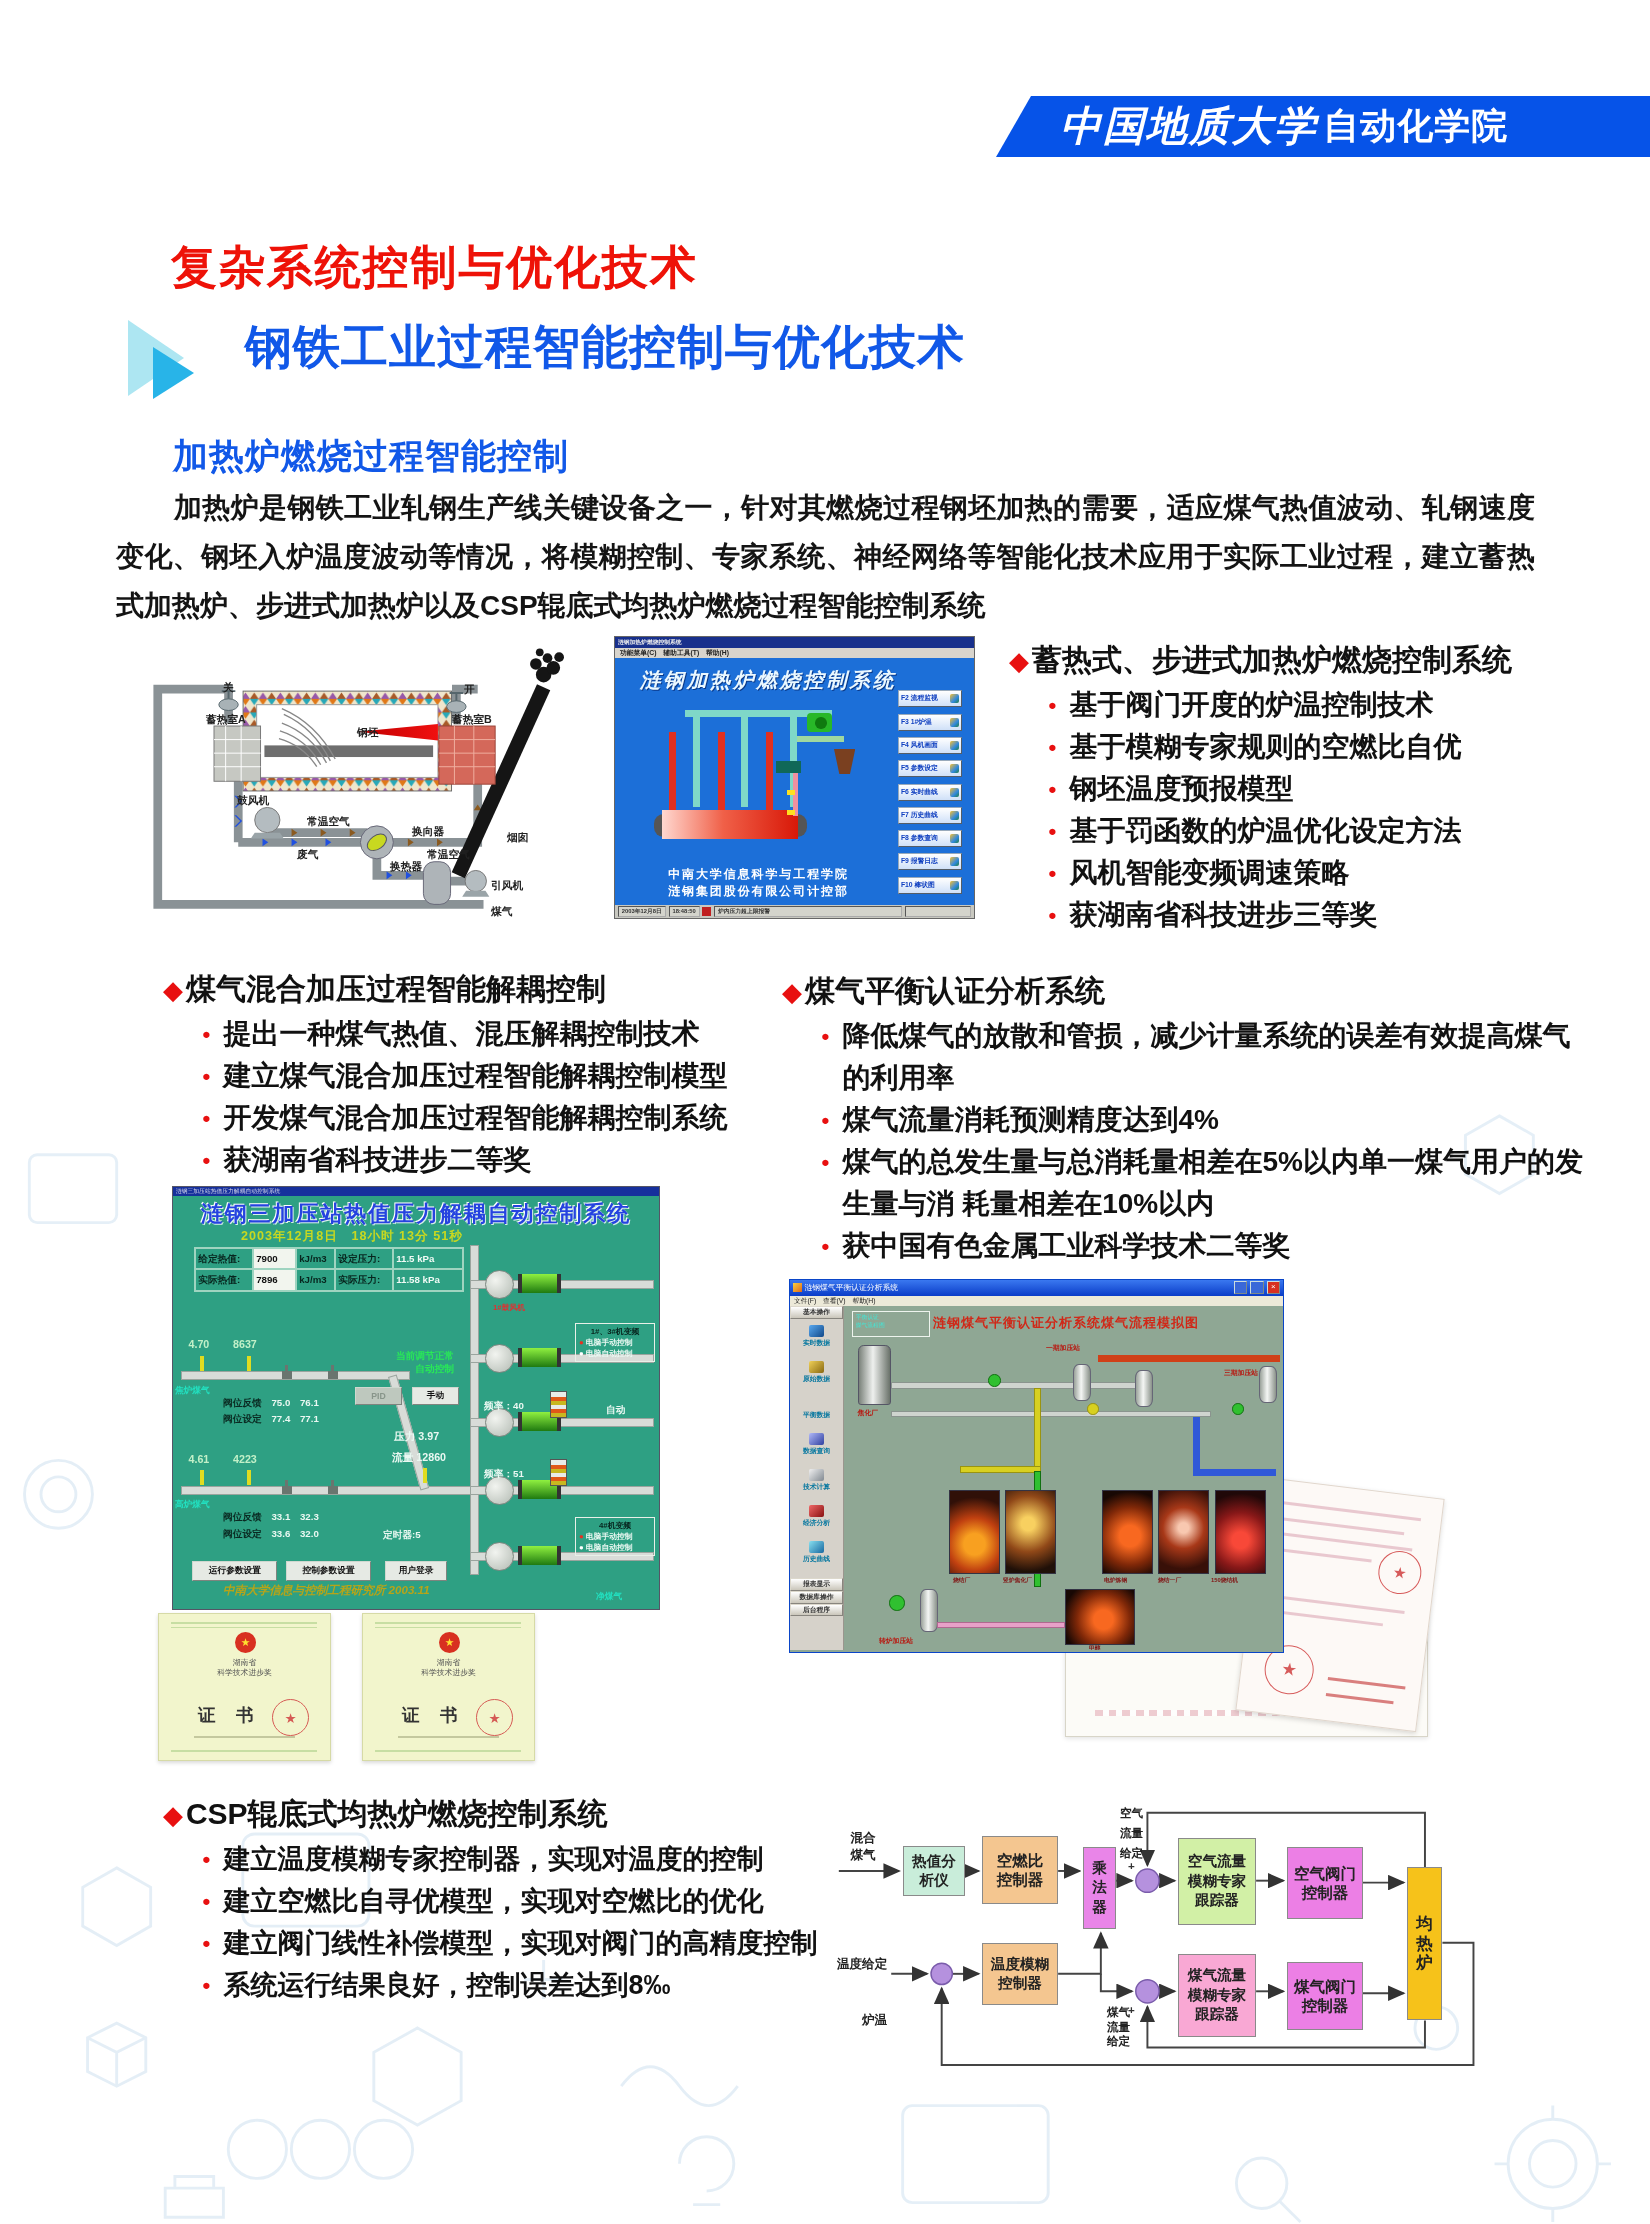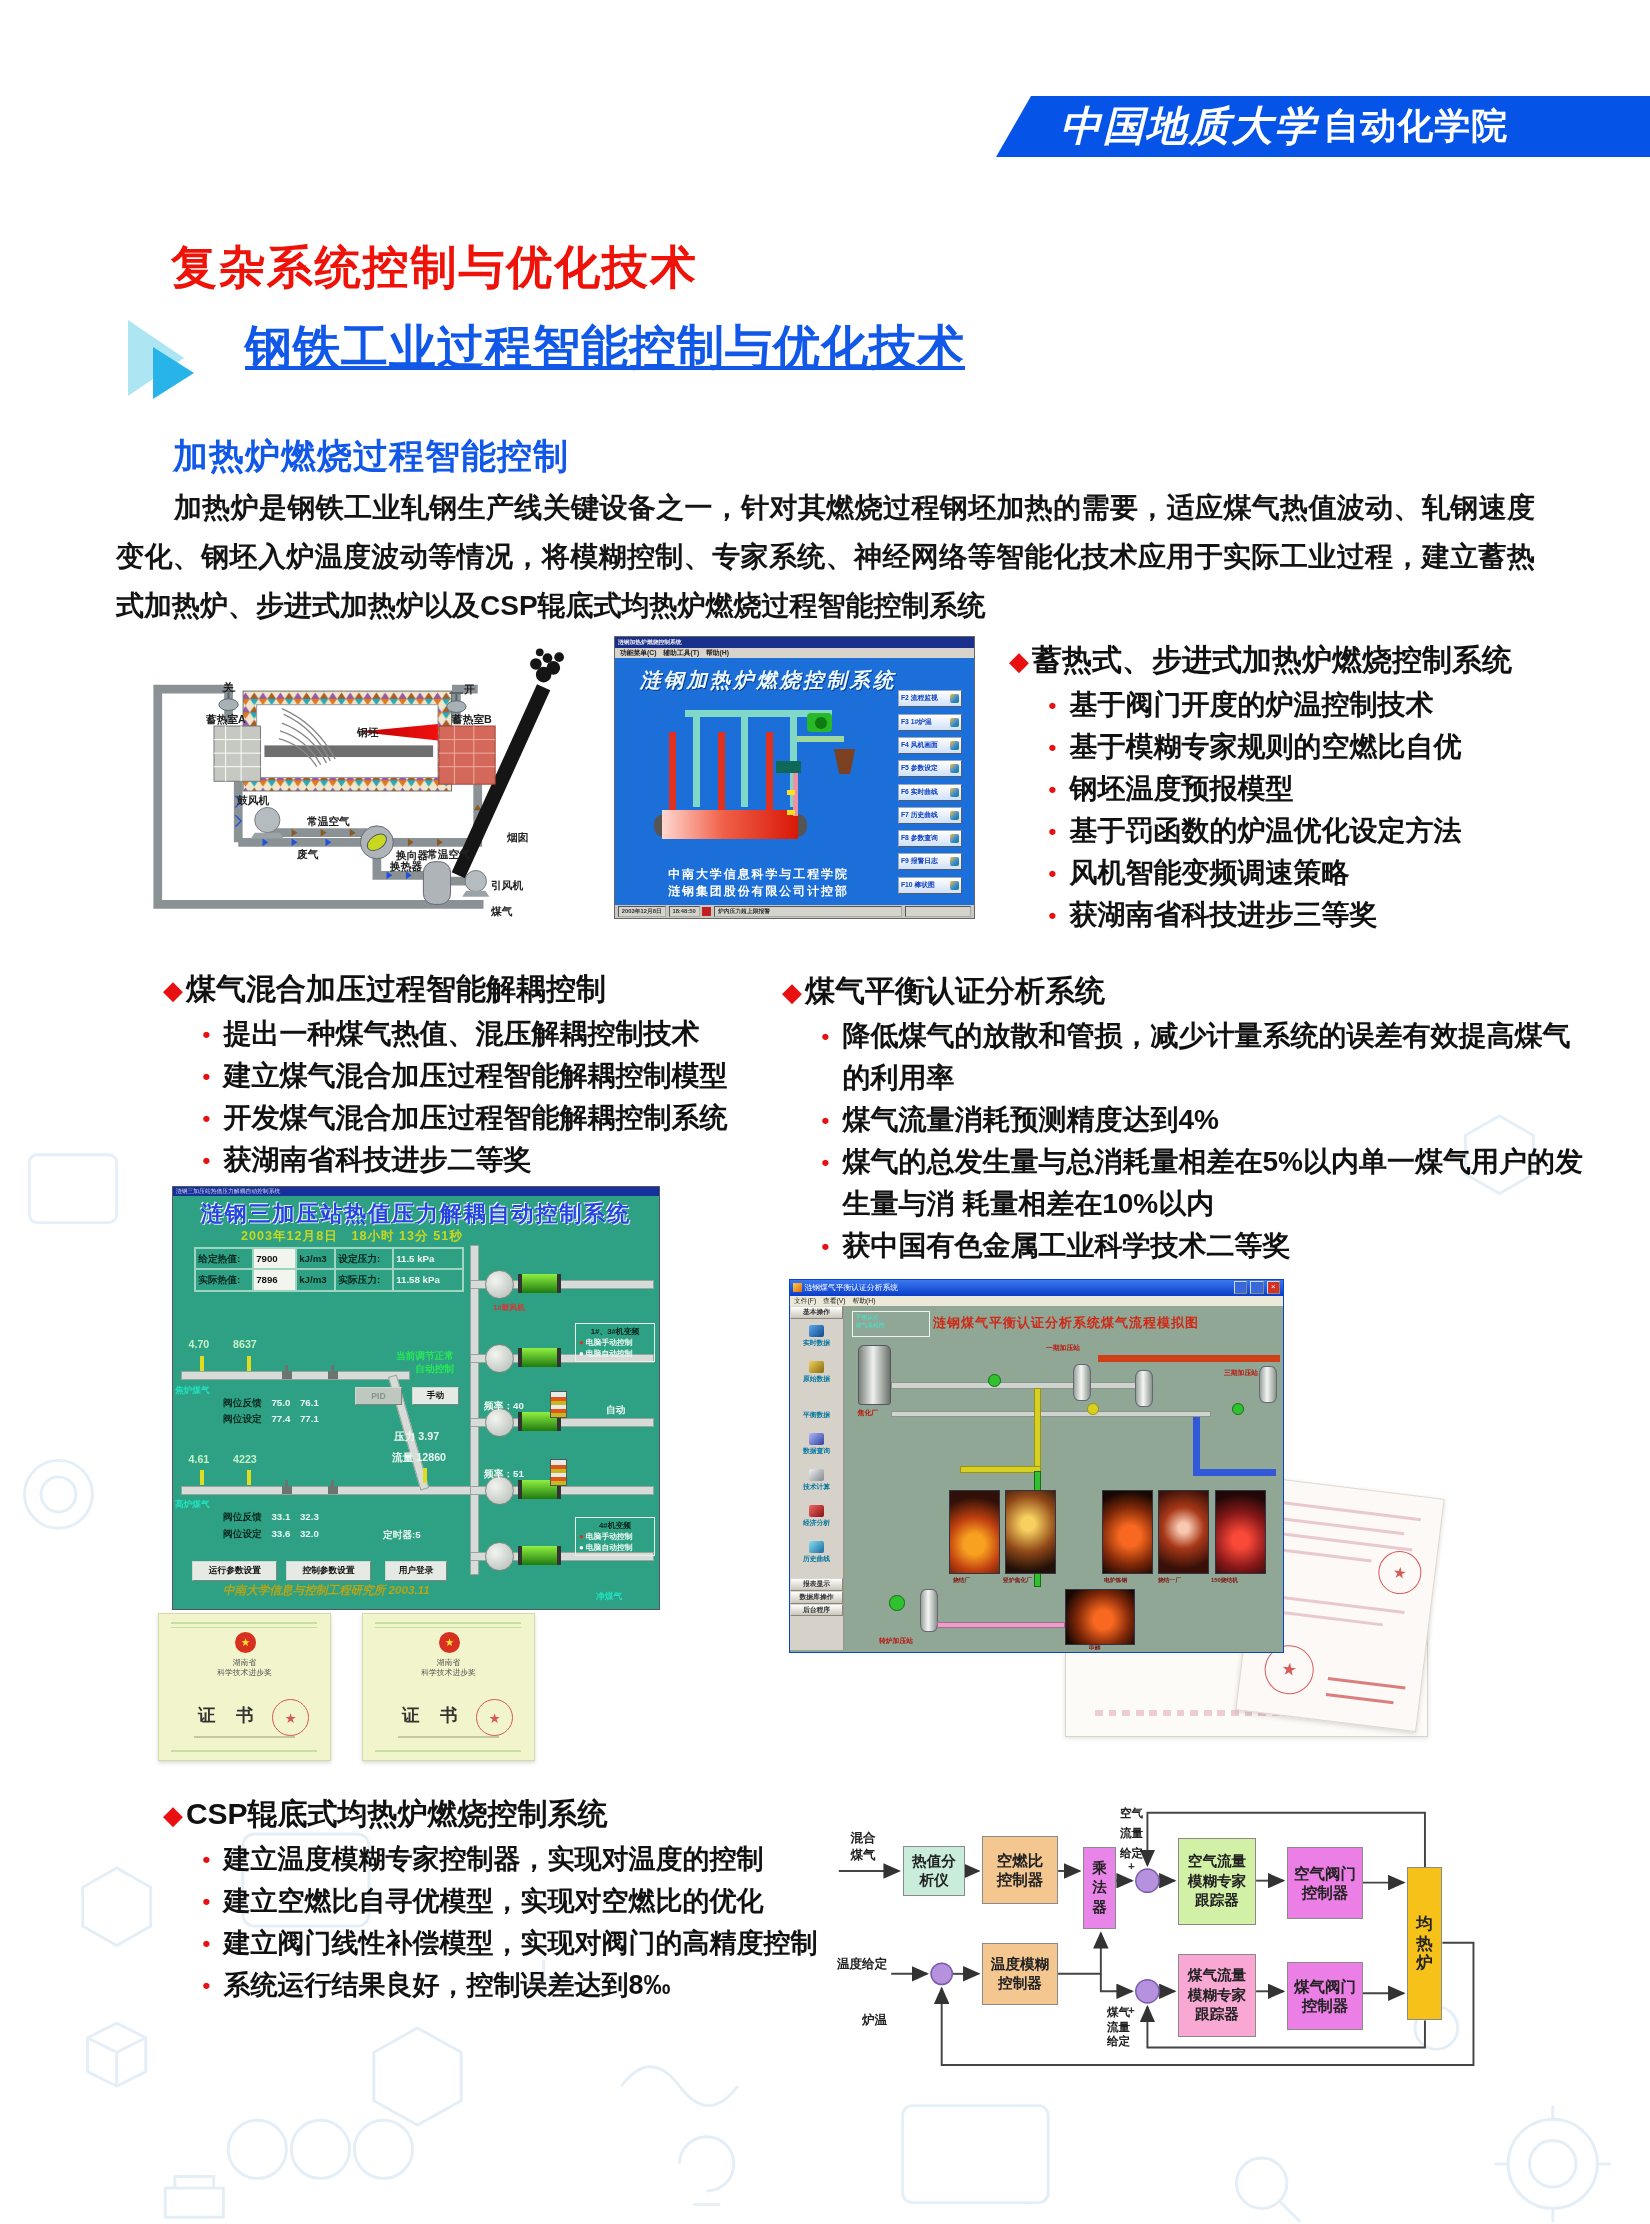"钢铁工业过程智能控制与优化技术" #subtitle { text-decoration: underline -> none }
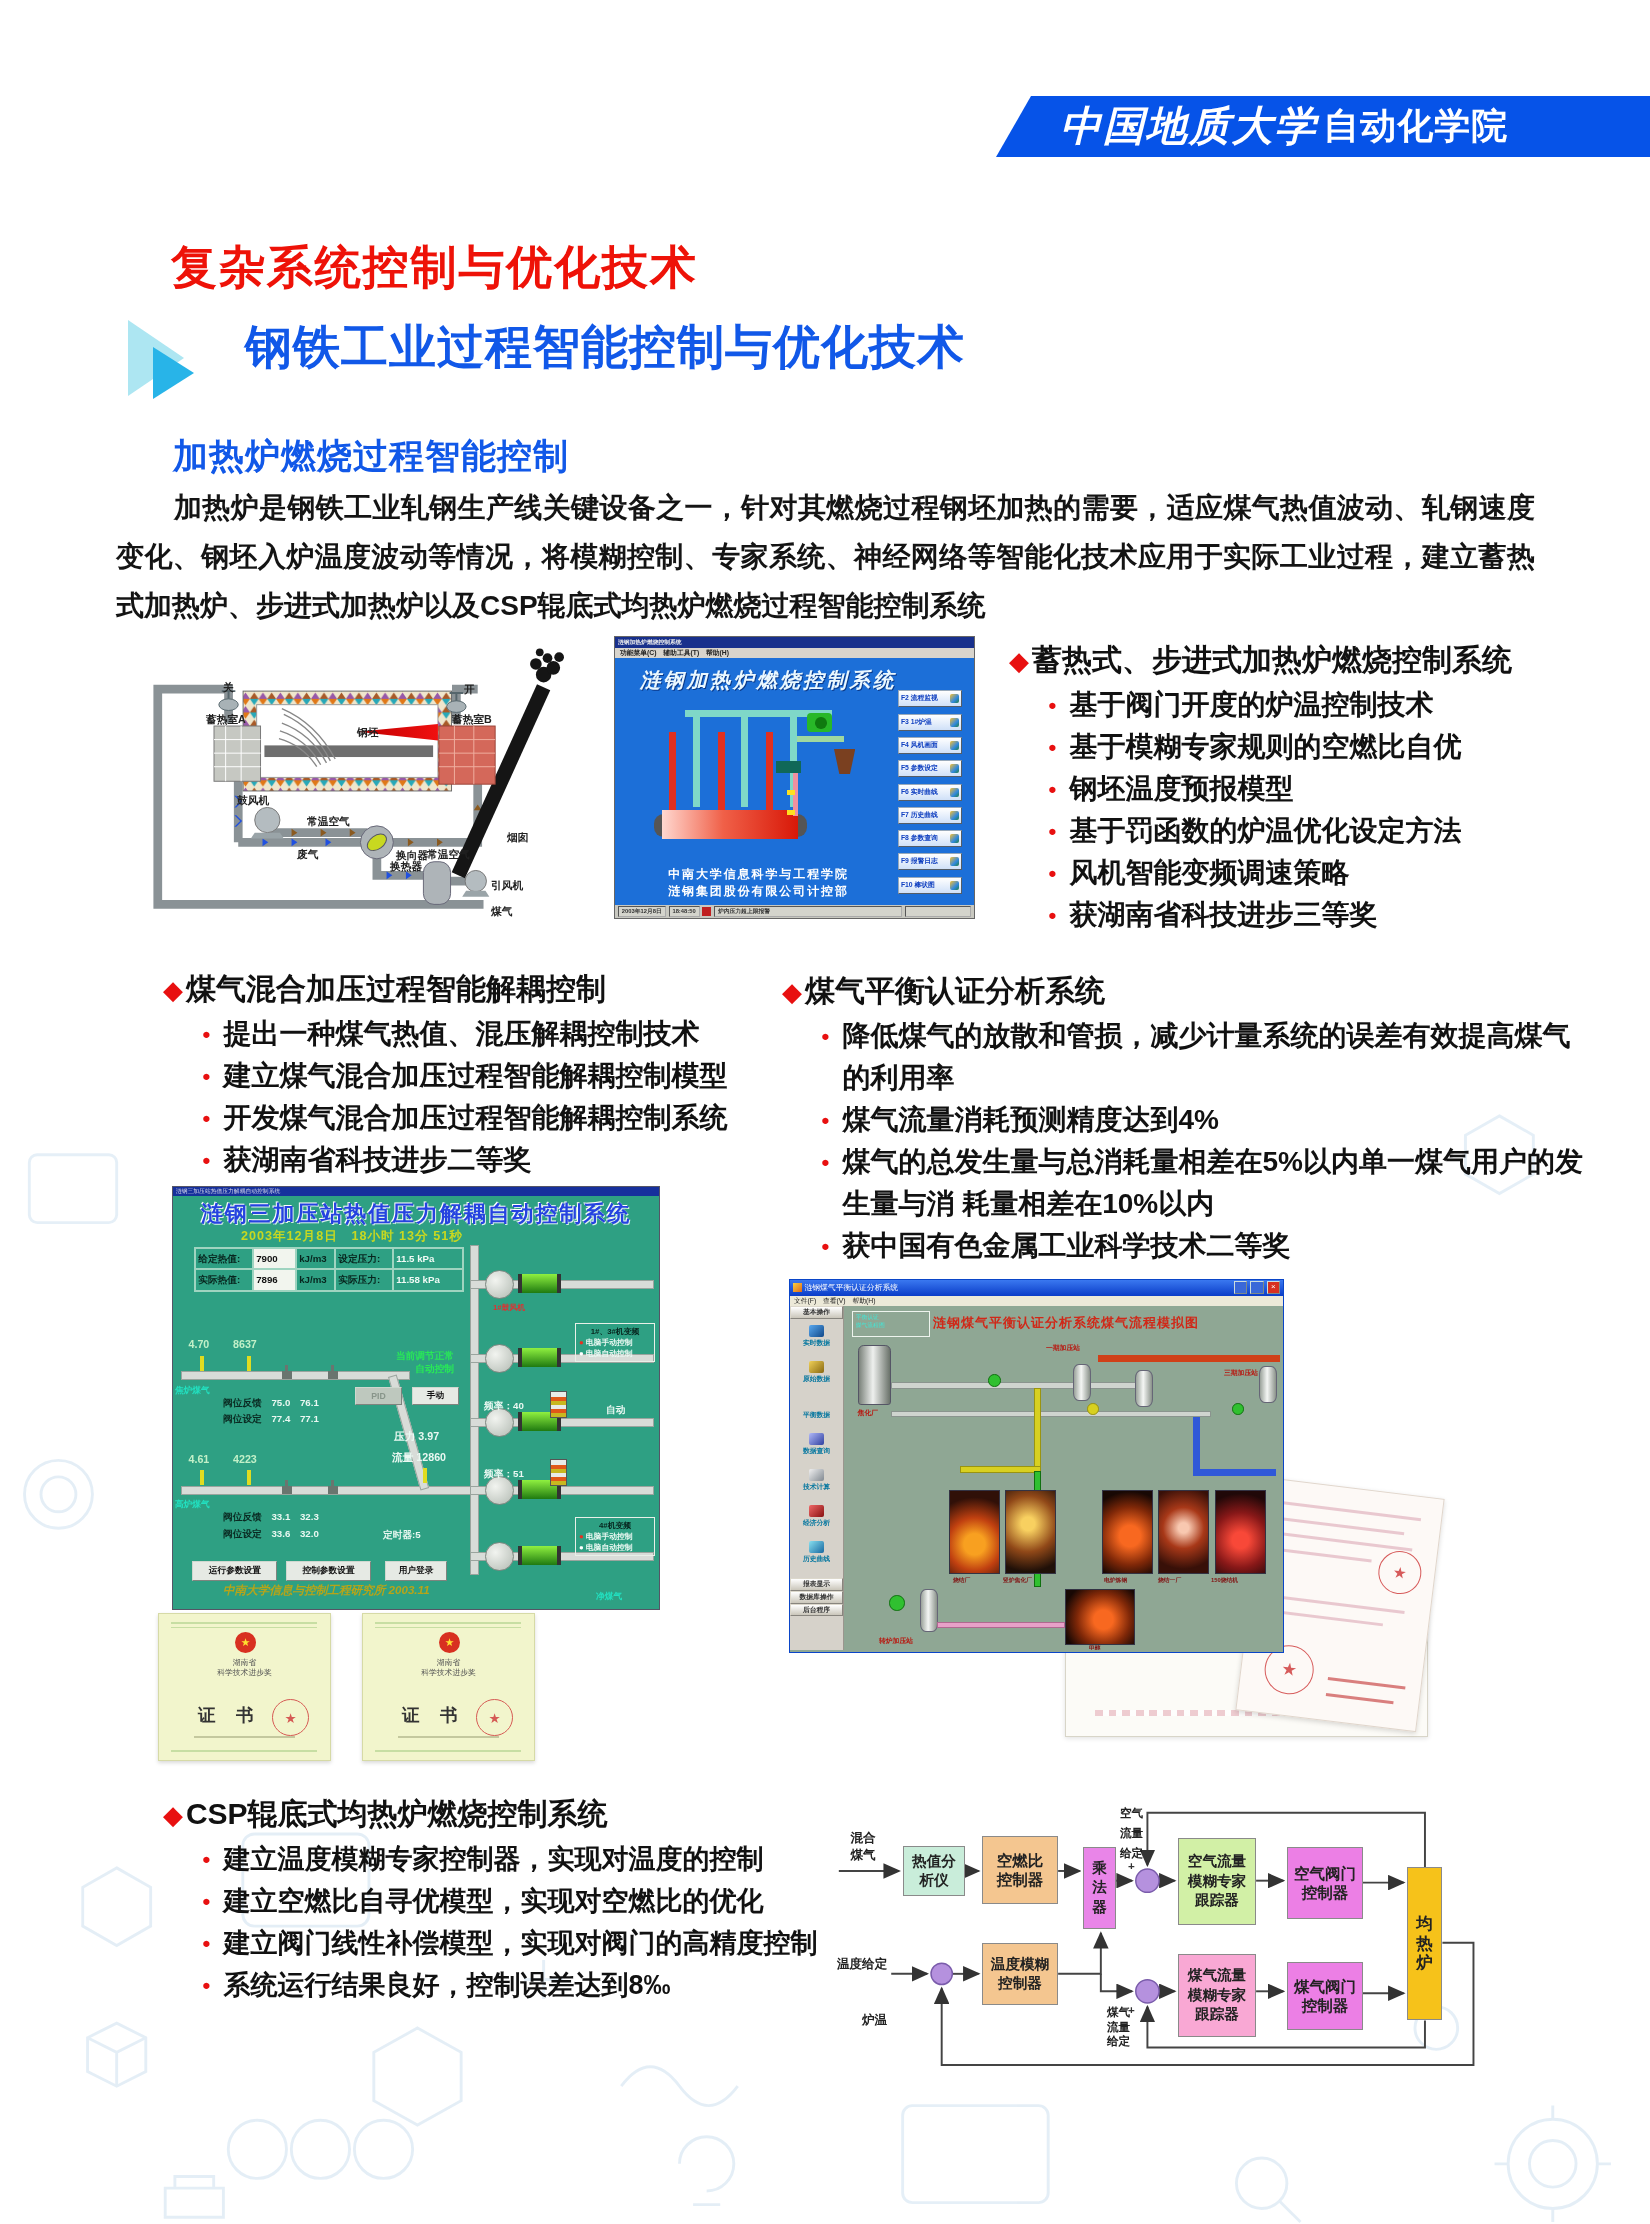"换向器" div.flabel { left: 260px -> 276px; margin-top: 24px -> none }
